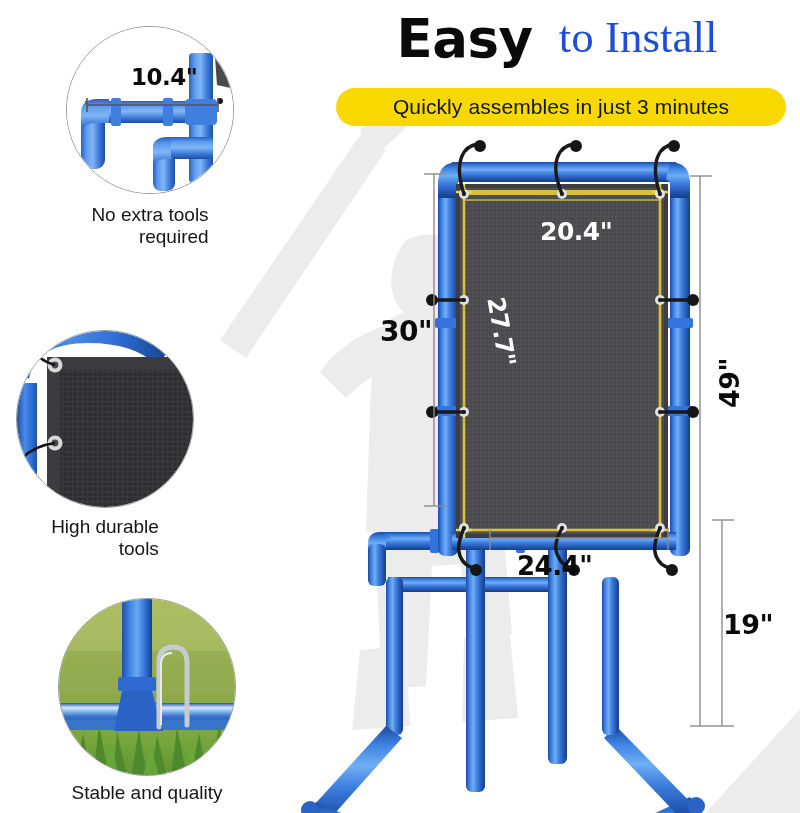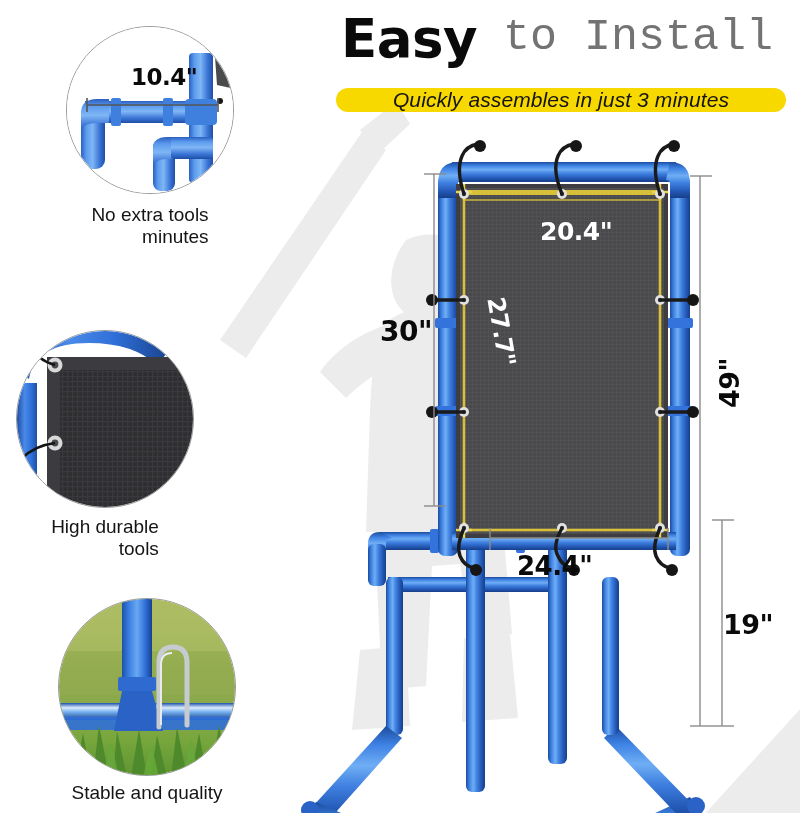"to Install" .head-rest { color: #737373 -> #1d4ed8; font-family: Liberation Mono, monospace -> Liberation Serif, serif }
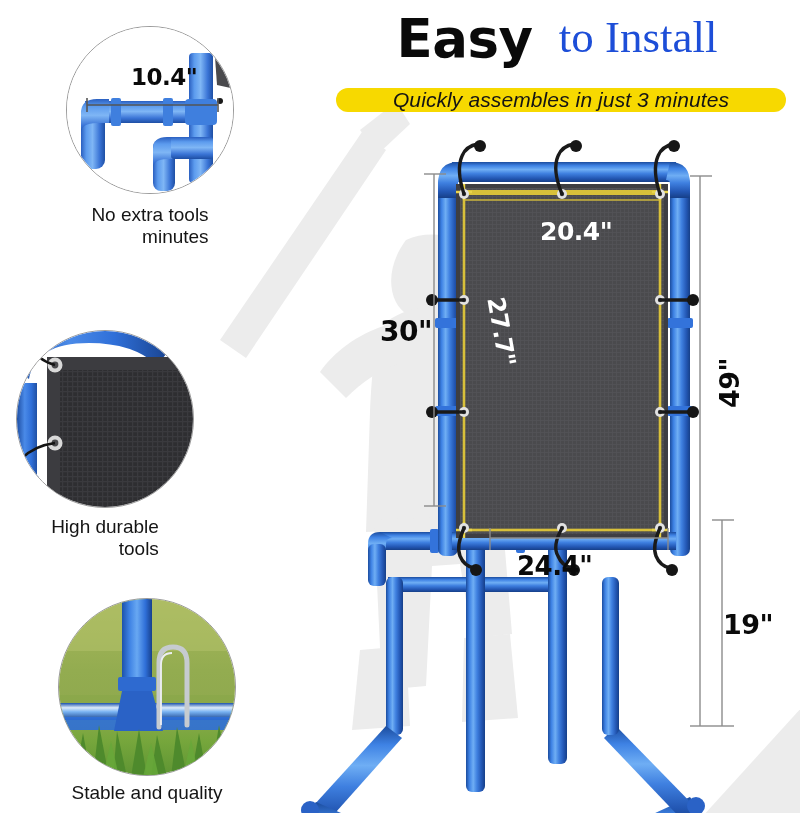"Quickly assembles in just 3" .badge { font-style: italic -> none; height: 24px -> 38px }
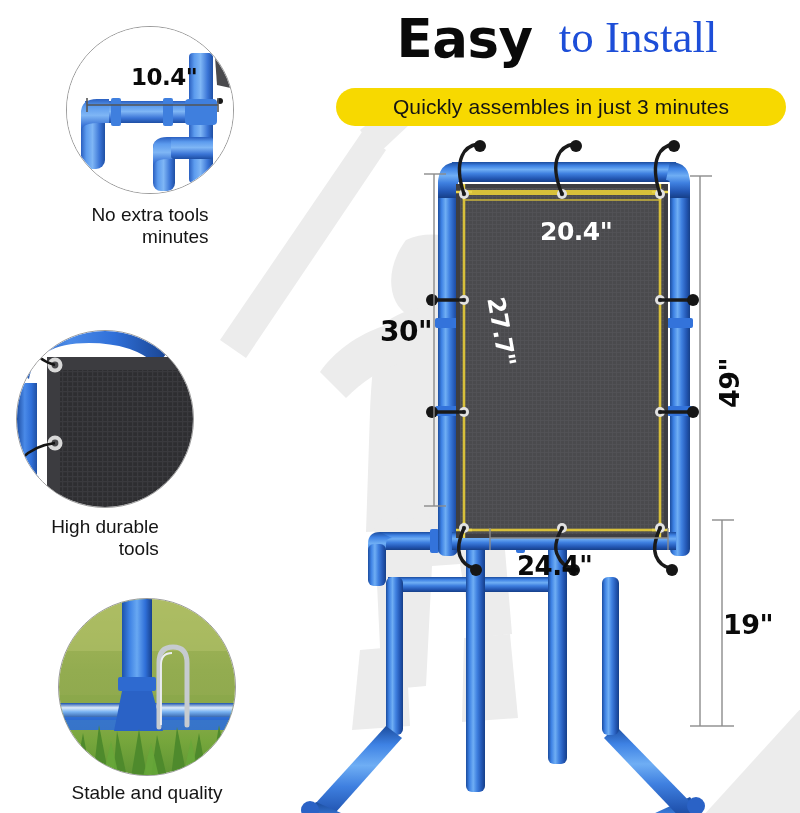"minutes" div { text: minutes -> required }
